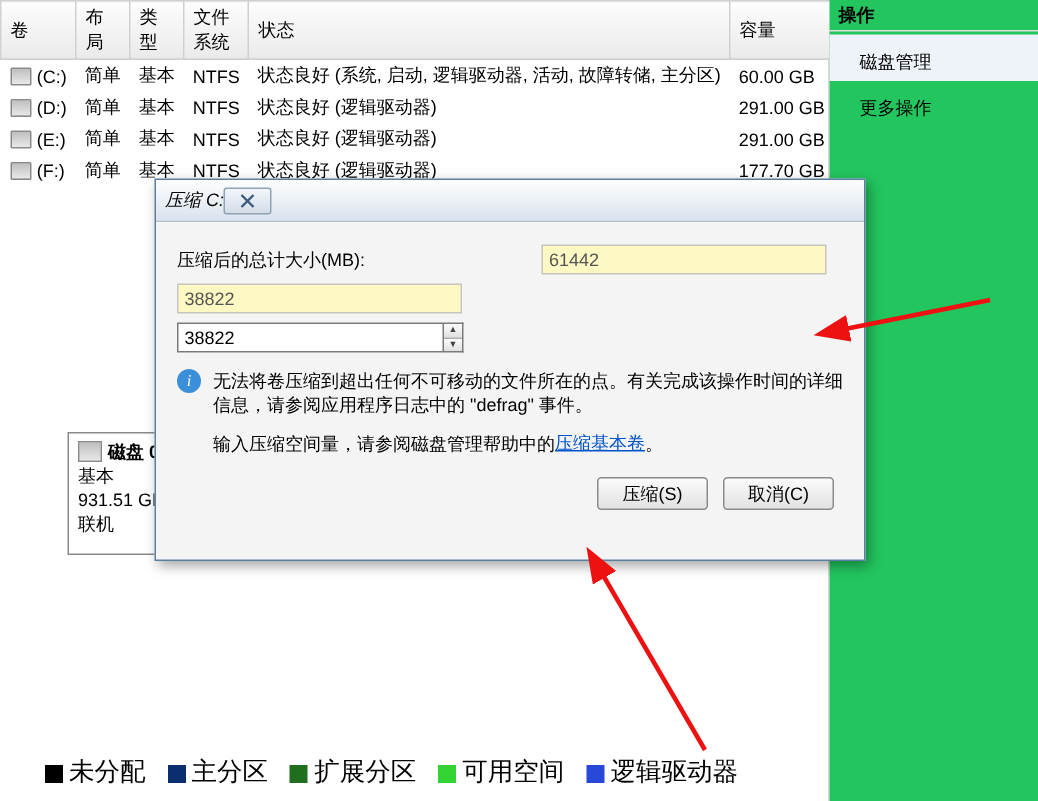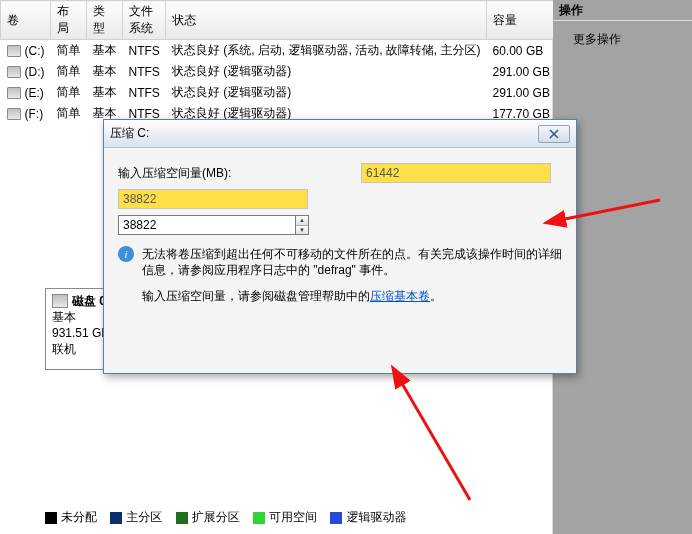"操作" .side-area { background: #a3a3a3 -> #22c55e }
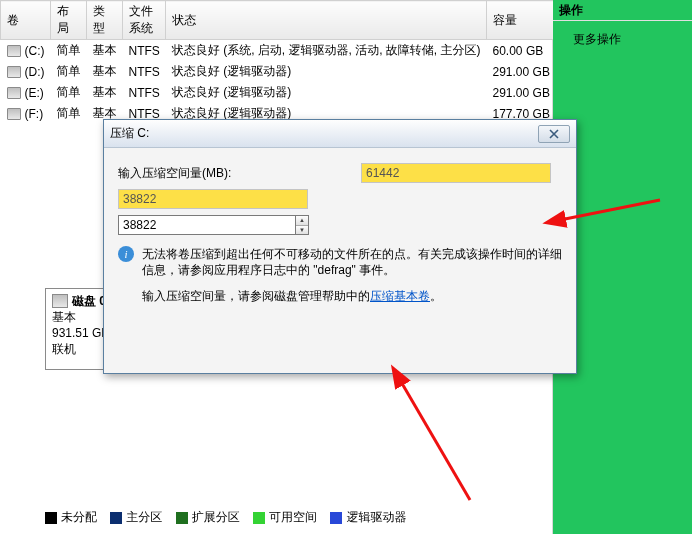"磁盘管理" div.side-item { html: none -> <div>磁盘管理</div> }
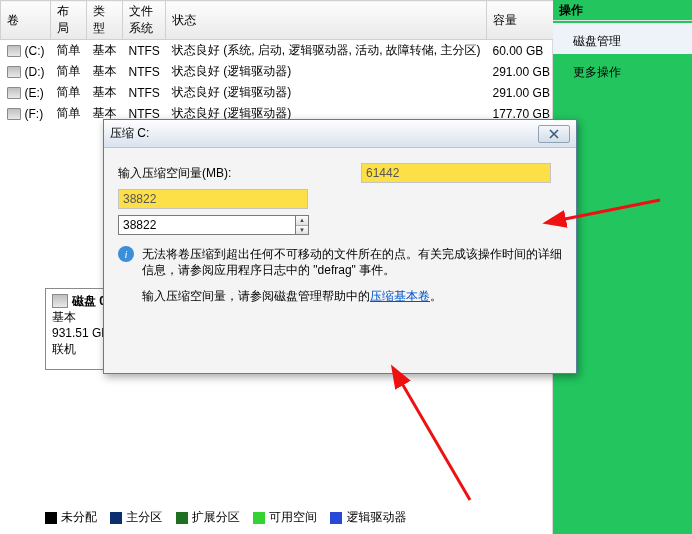"压缩 C:" .dlg-title { font-style: none -> italic; justify-content: space-between -> none }
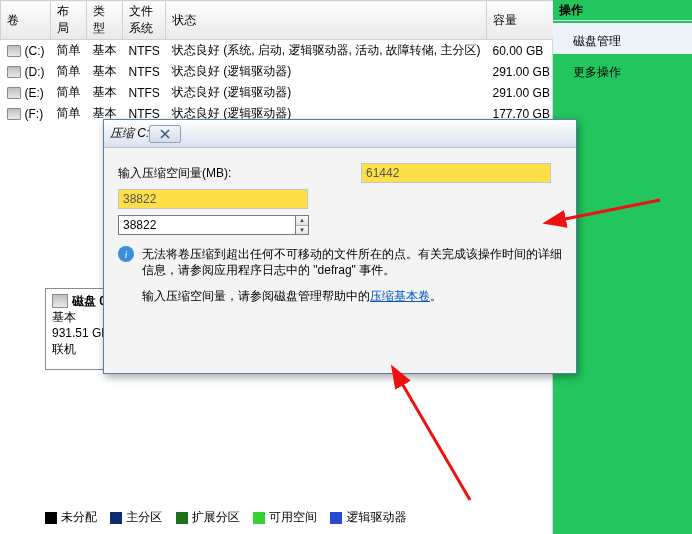"输入压缩空间量(MB):" div.lab { text: 输入压缩空间量 -> 压缩后的总计大小 }
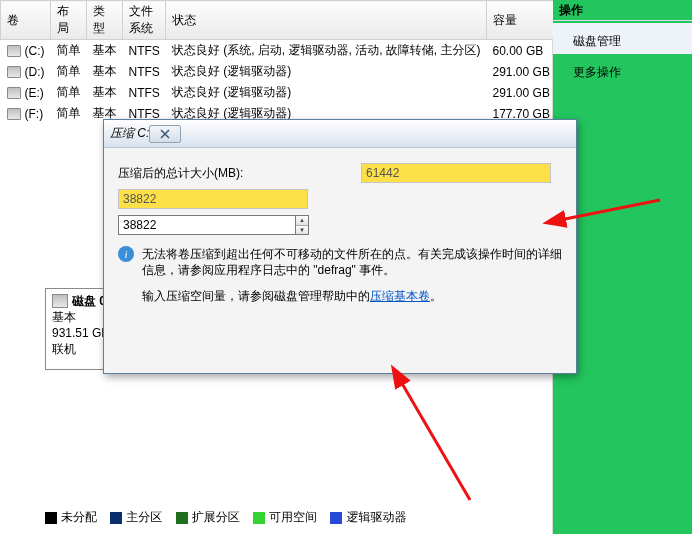"61442" .fld .ro { background: #fde047 -> #fef9c3 }
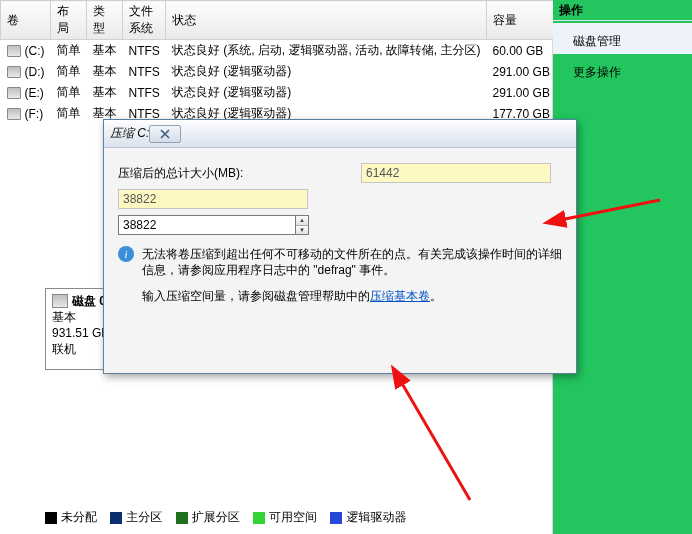"压缩基本卷" .link { font-family: none -> Liberation Mono, monospace }
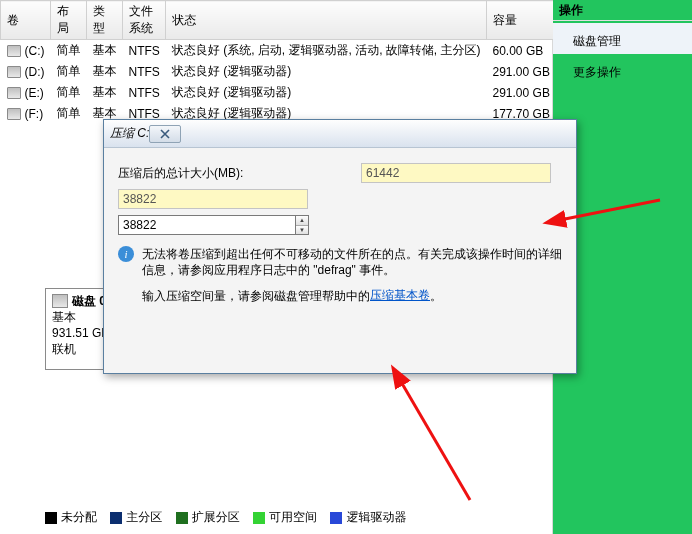"压缩(S)" div.btn-row { html: none -> <div> <button>压缩(S)</button> <button>取消(C)</button> </div> }
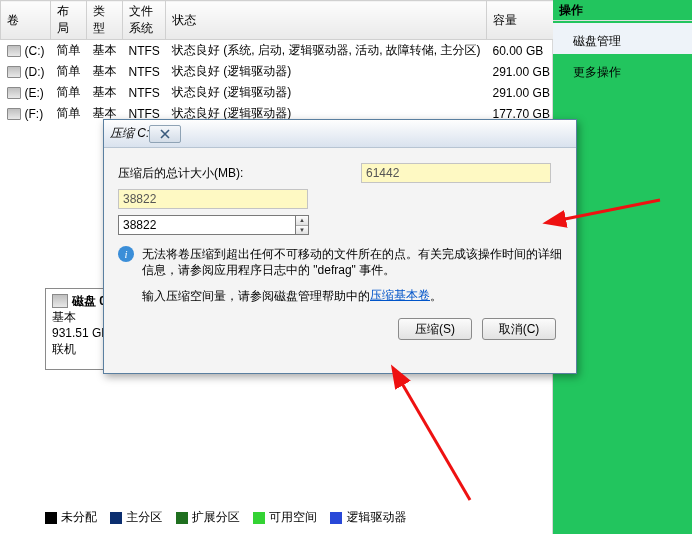"未分配 主分区 扩展分区 可用空间 逻辑驱动器" .legend { font-size: 12px -> 17px; left: 45px -> 30px }
